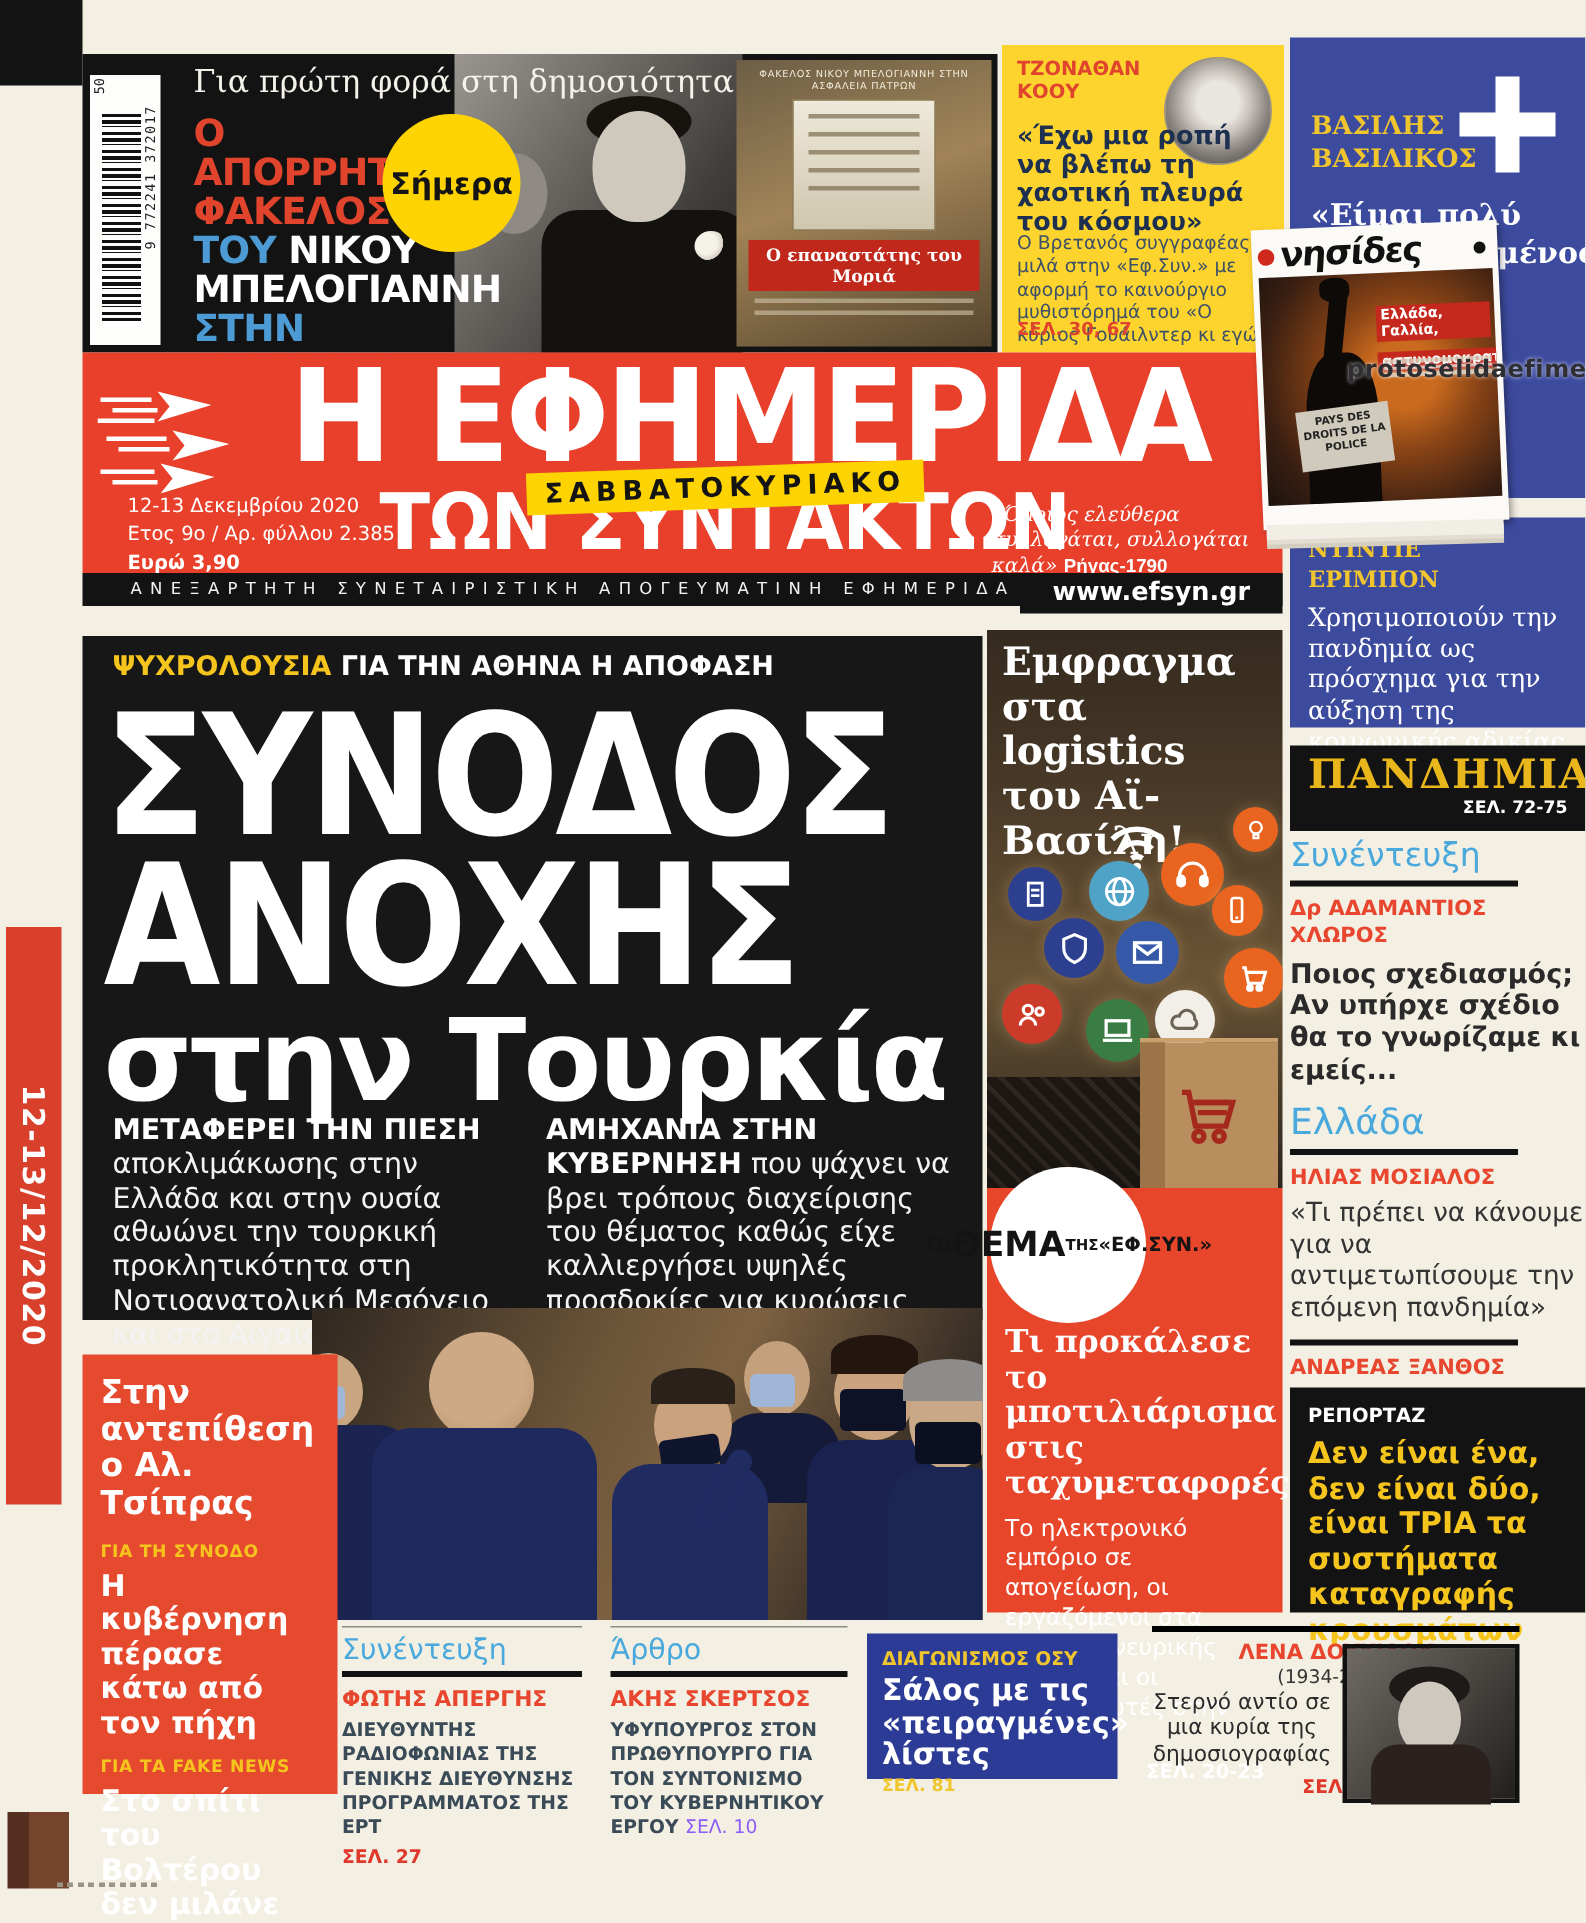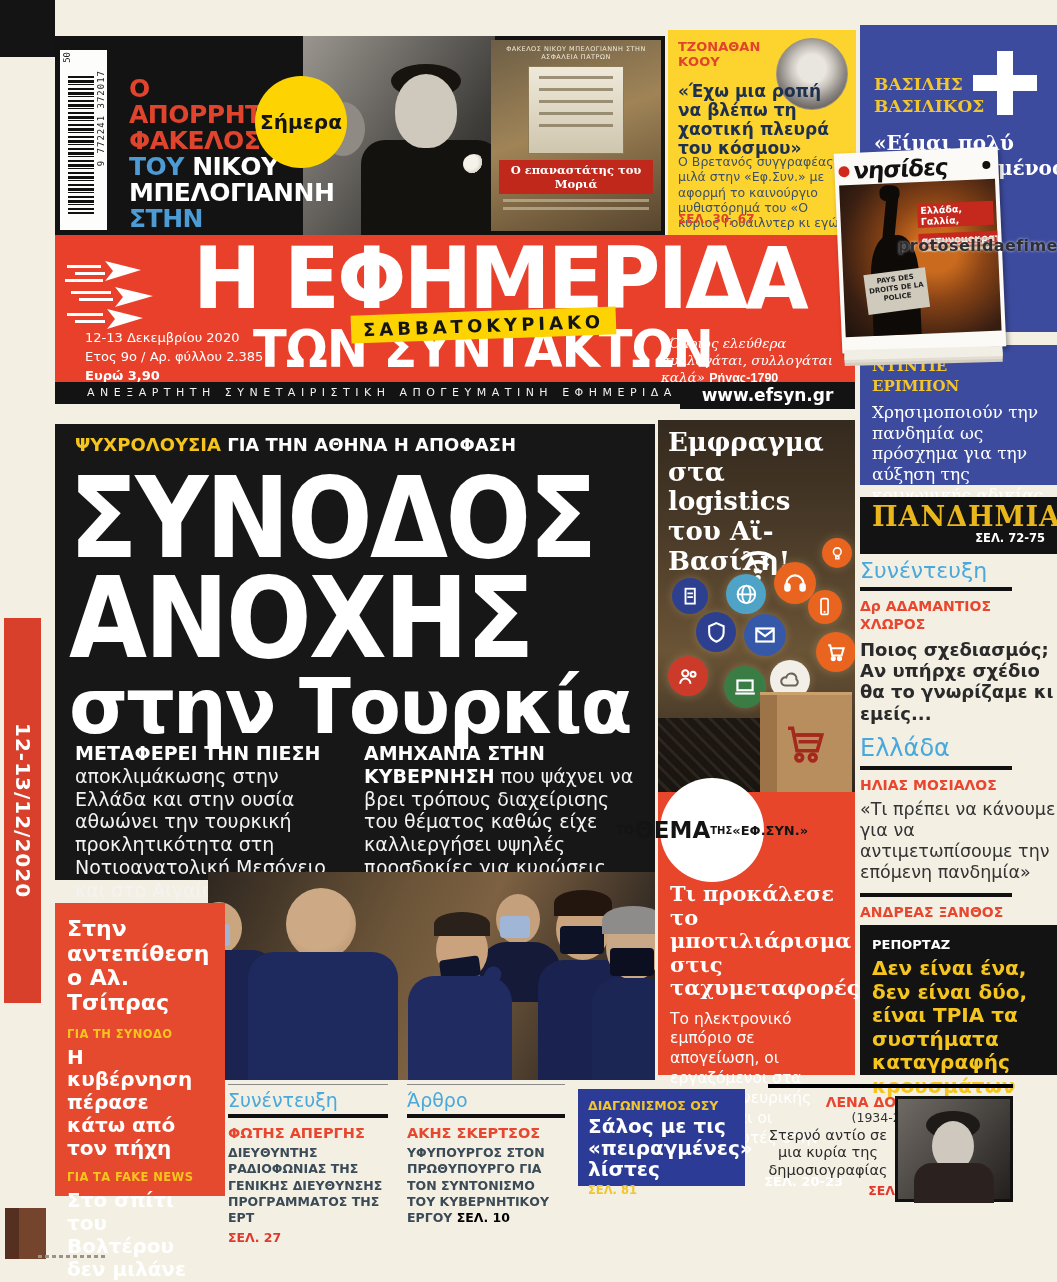"Για πρώτη φορά στη δημοσιότητα" div.abs { html: none -> <div>Για πρώτη φορά στη δημοσιότητα</div> }
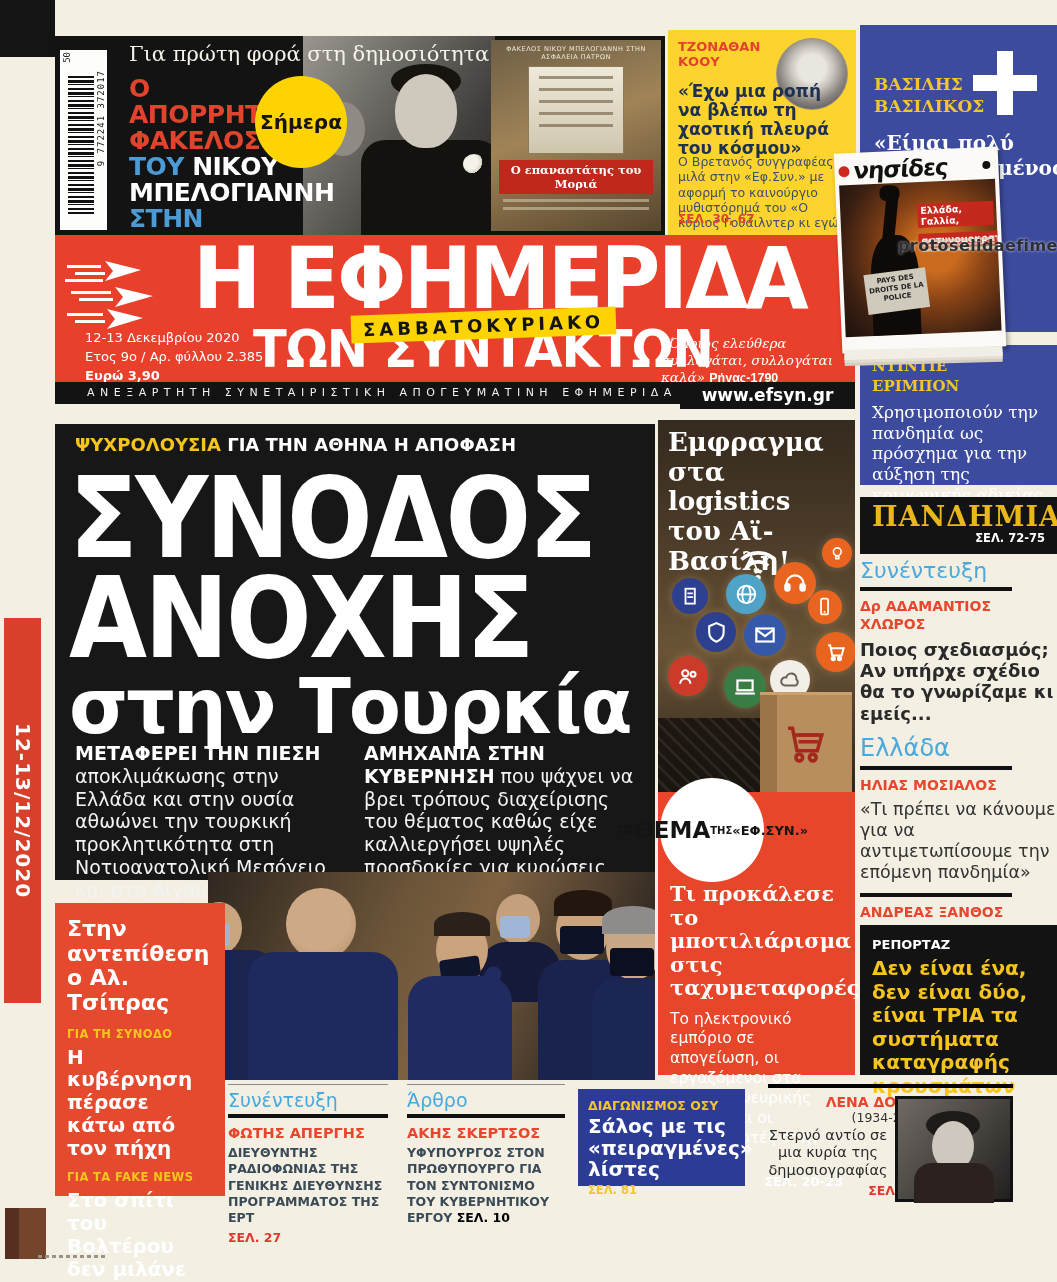"ΣΕΛ. 10" .b-page-inline { color: #000000 -> #8b5cf6; font-weight: 700 -> 400 }
